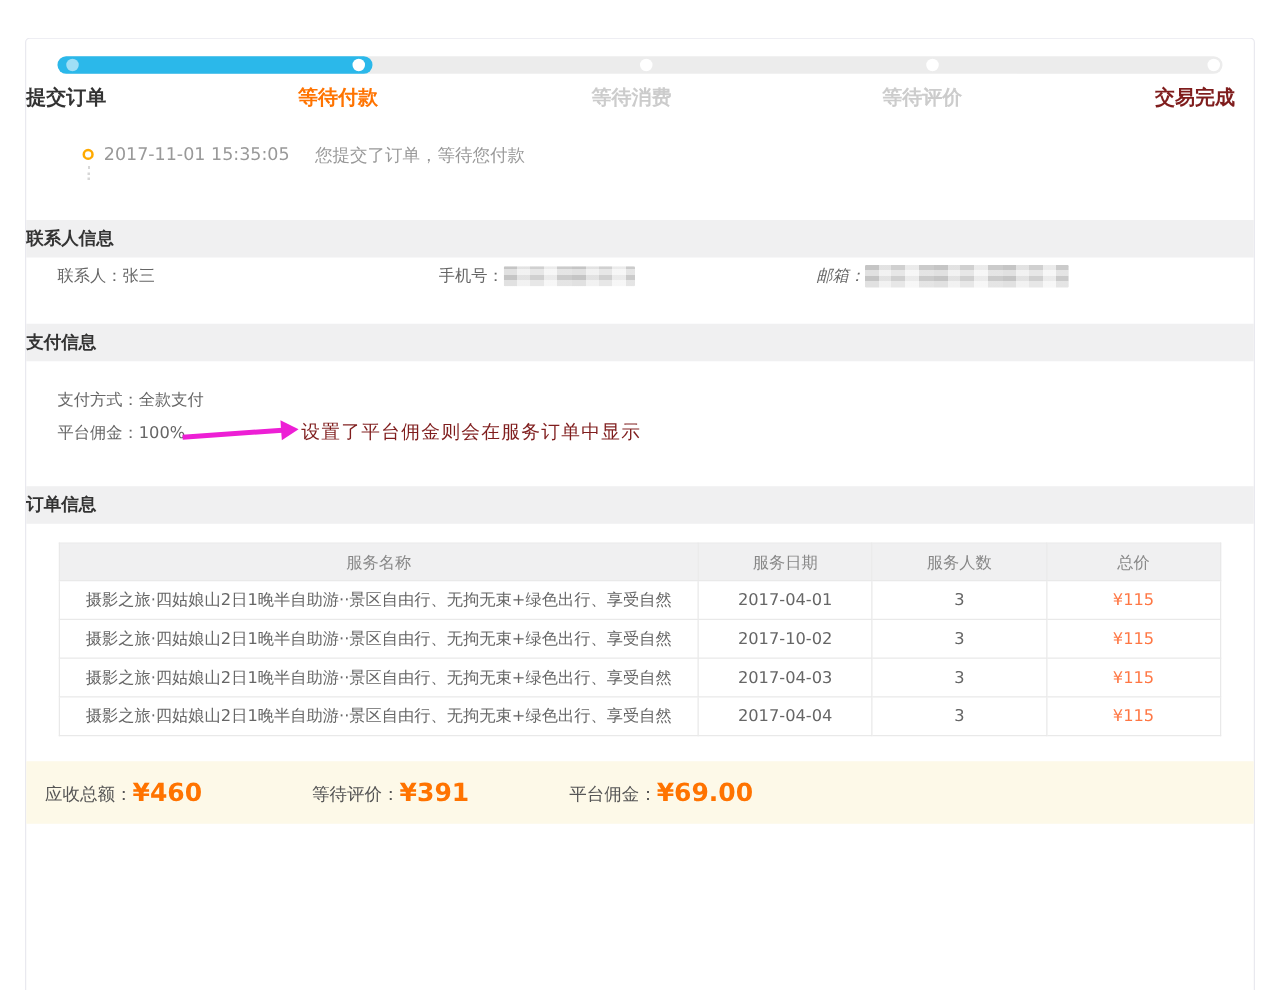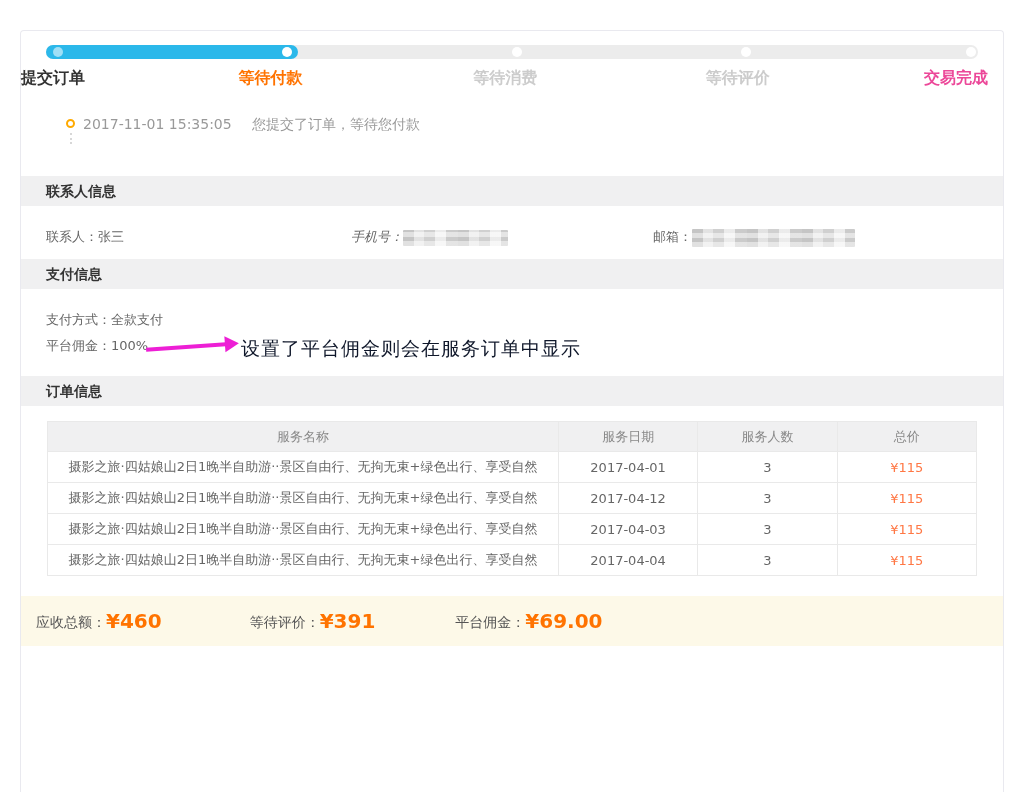"交易完成" .step-label.s5 { color: #ec4899 -> #7f1d1d }
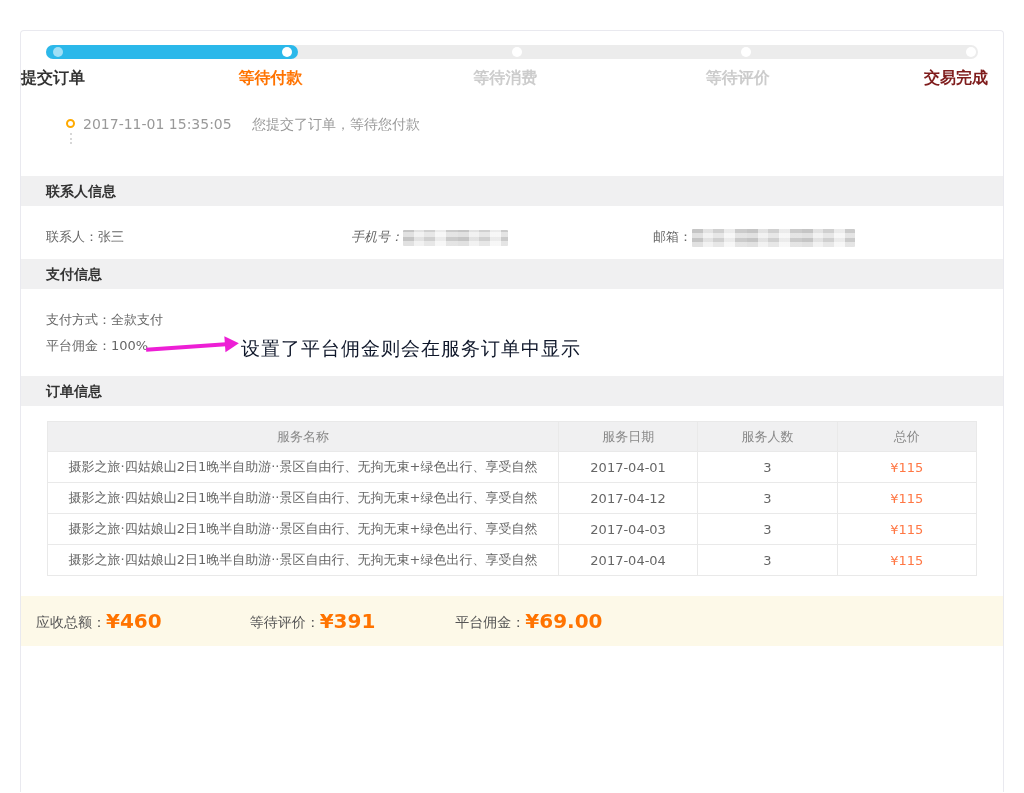"联系人信息" .section-header { padding-left: 25px -> none }
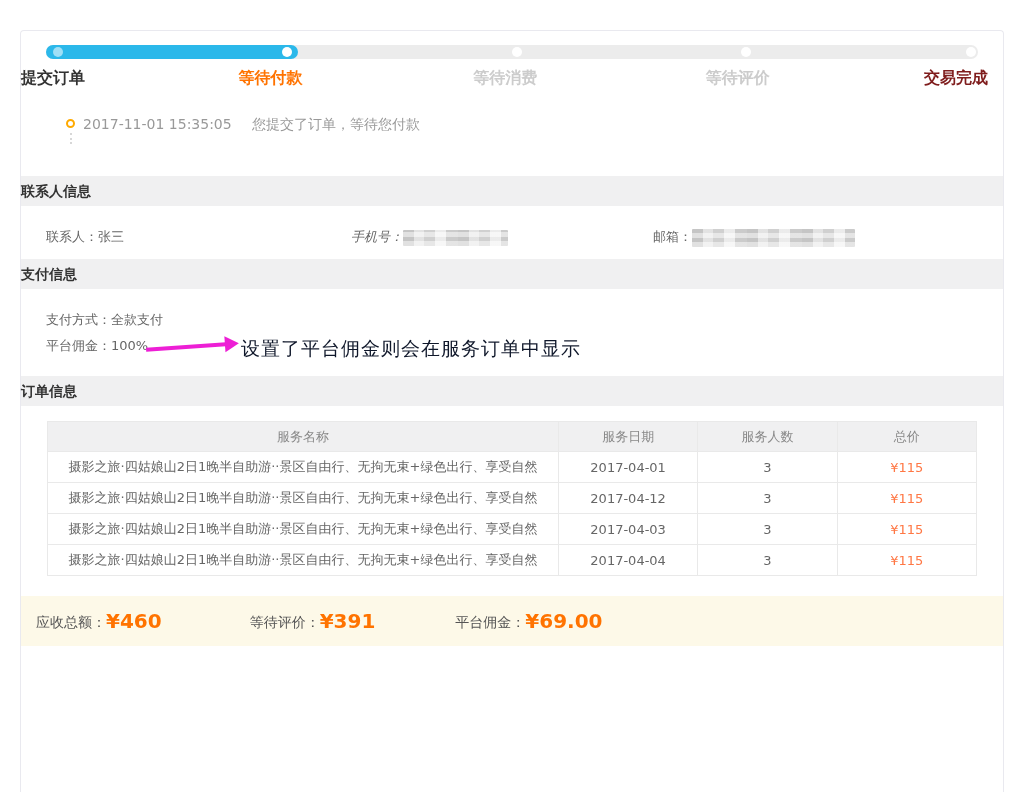"联系人：张三" .contact-item { top: 22px -> 6px }
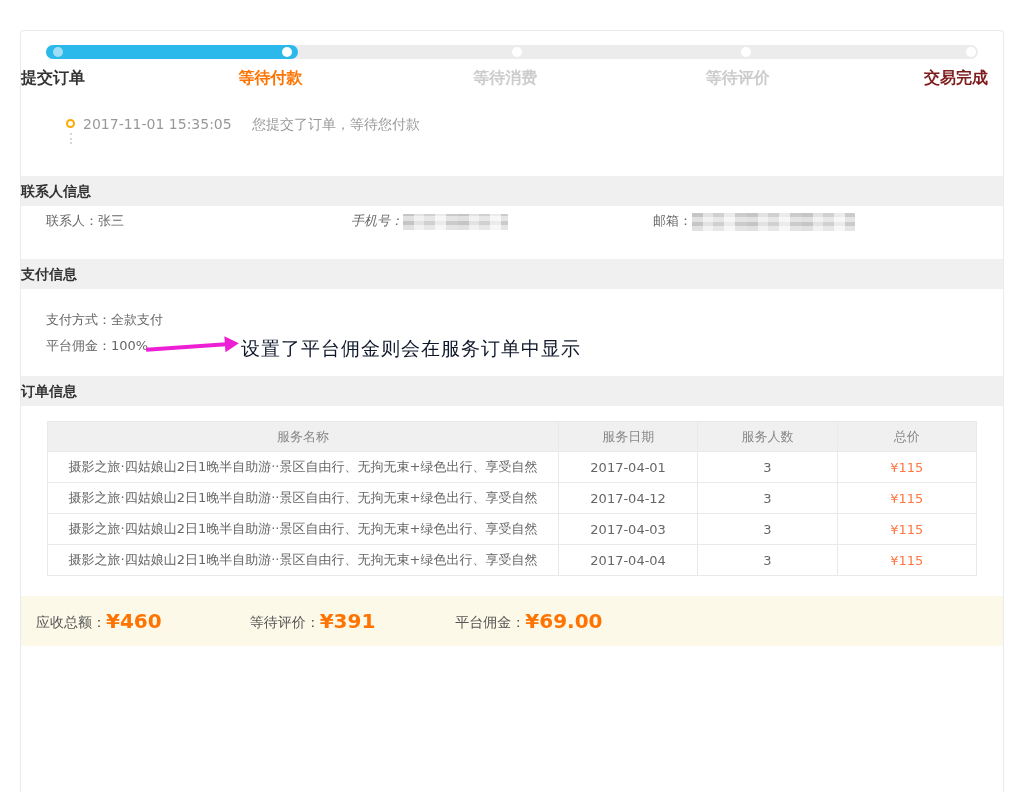"手机号：" .ci-2 { font-style: italic -> none }
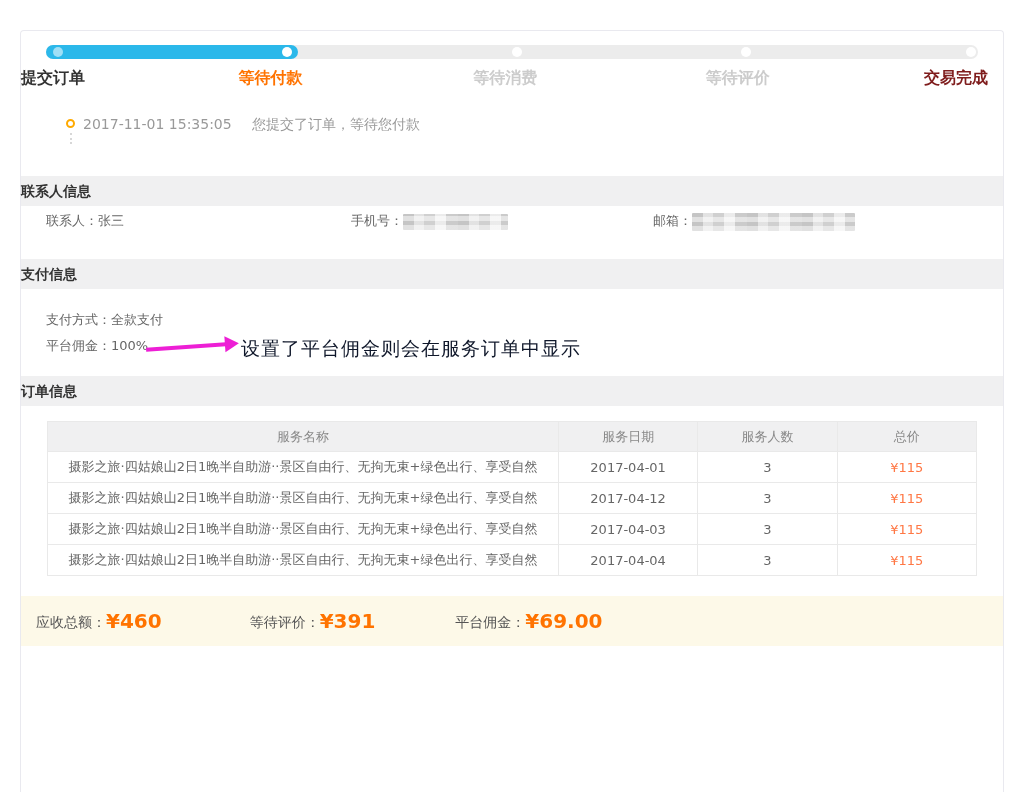"邮箱：" .ci-3 { font-style: none -> italic }
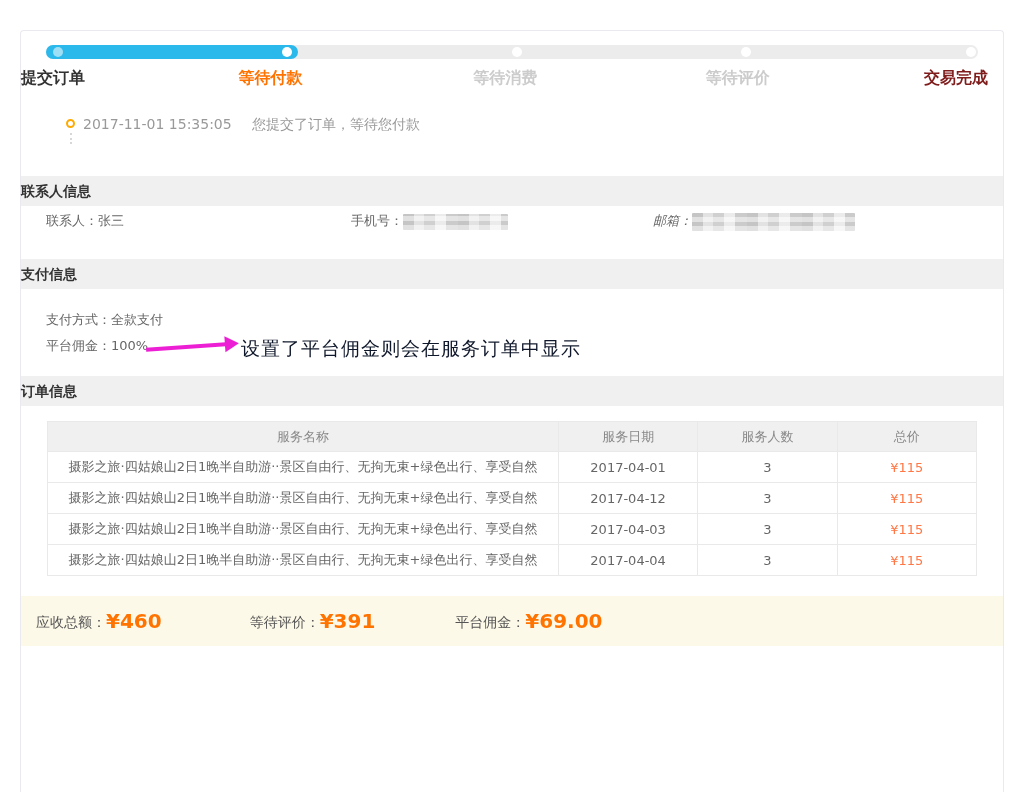"支付方式：全款支付" .payment-body { height: 87px -> 100px }
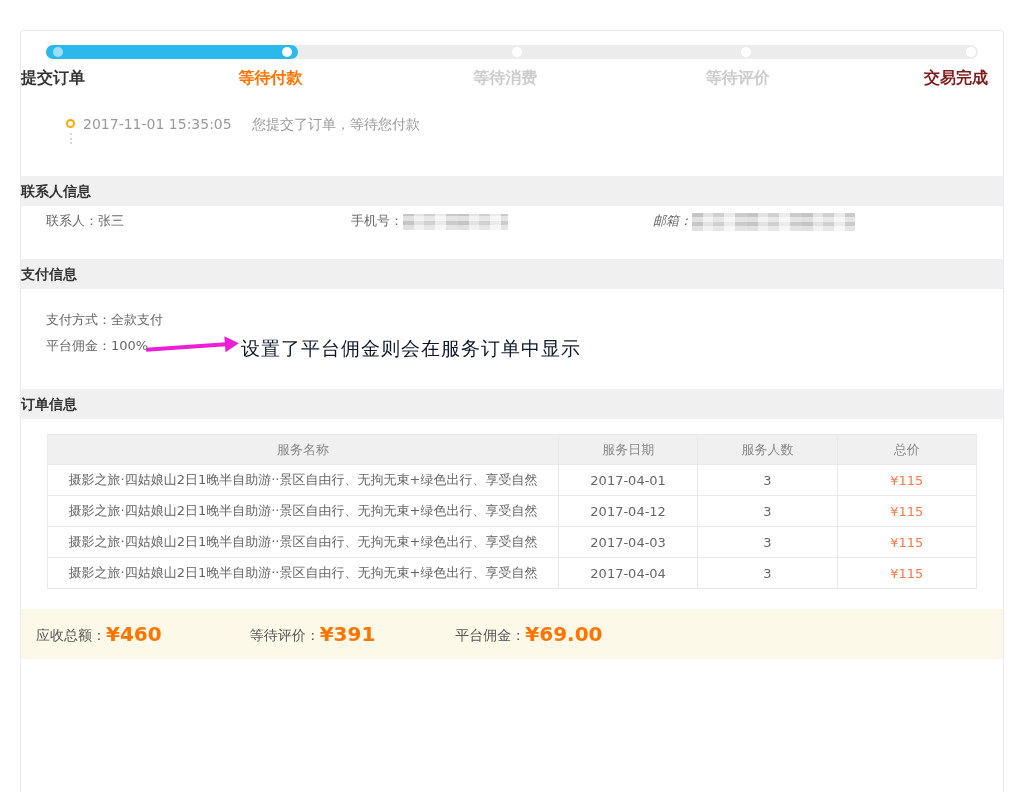"设置了平台佣金则会在服务订单中显示" .anno-text { color: #0f172a -> #7f1d1d; font-size: 19px -> 15px }
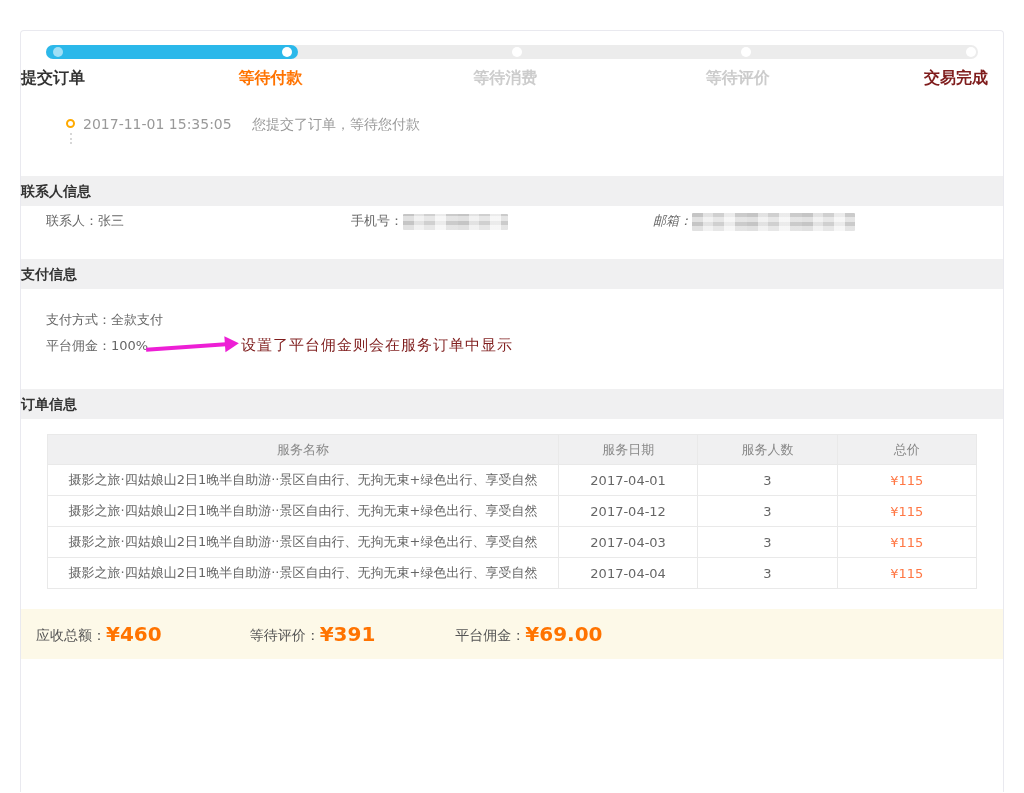"2017-04-12" td { text: 2017-04-12 -> 2017-10-02 }
